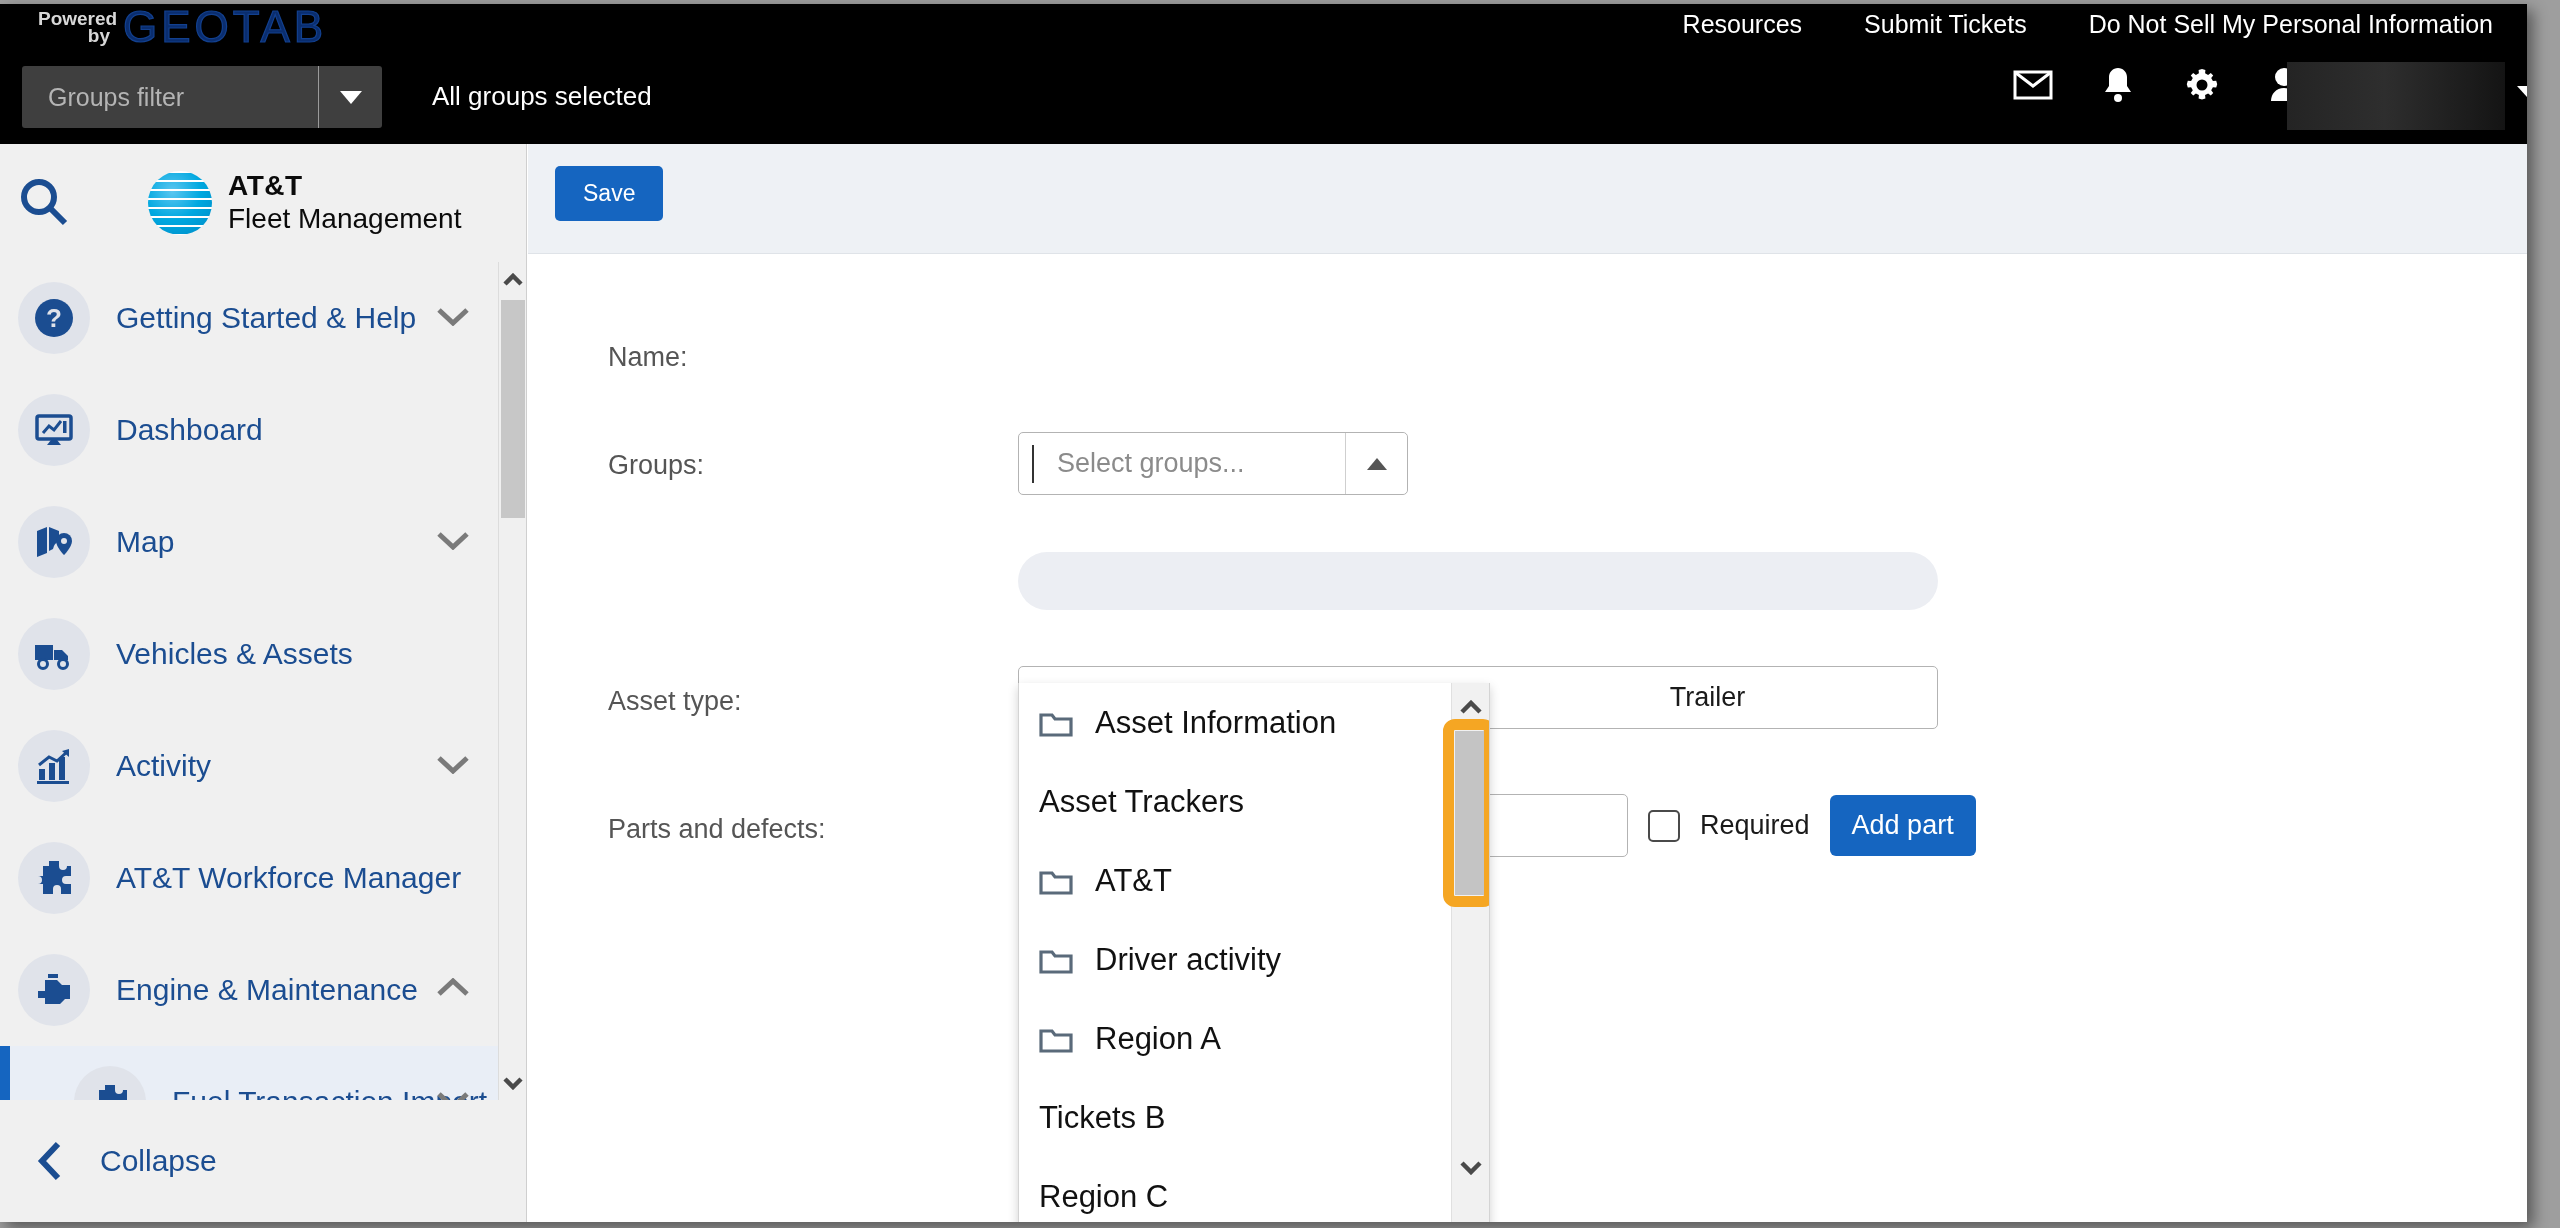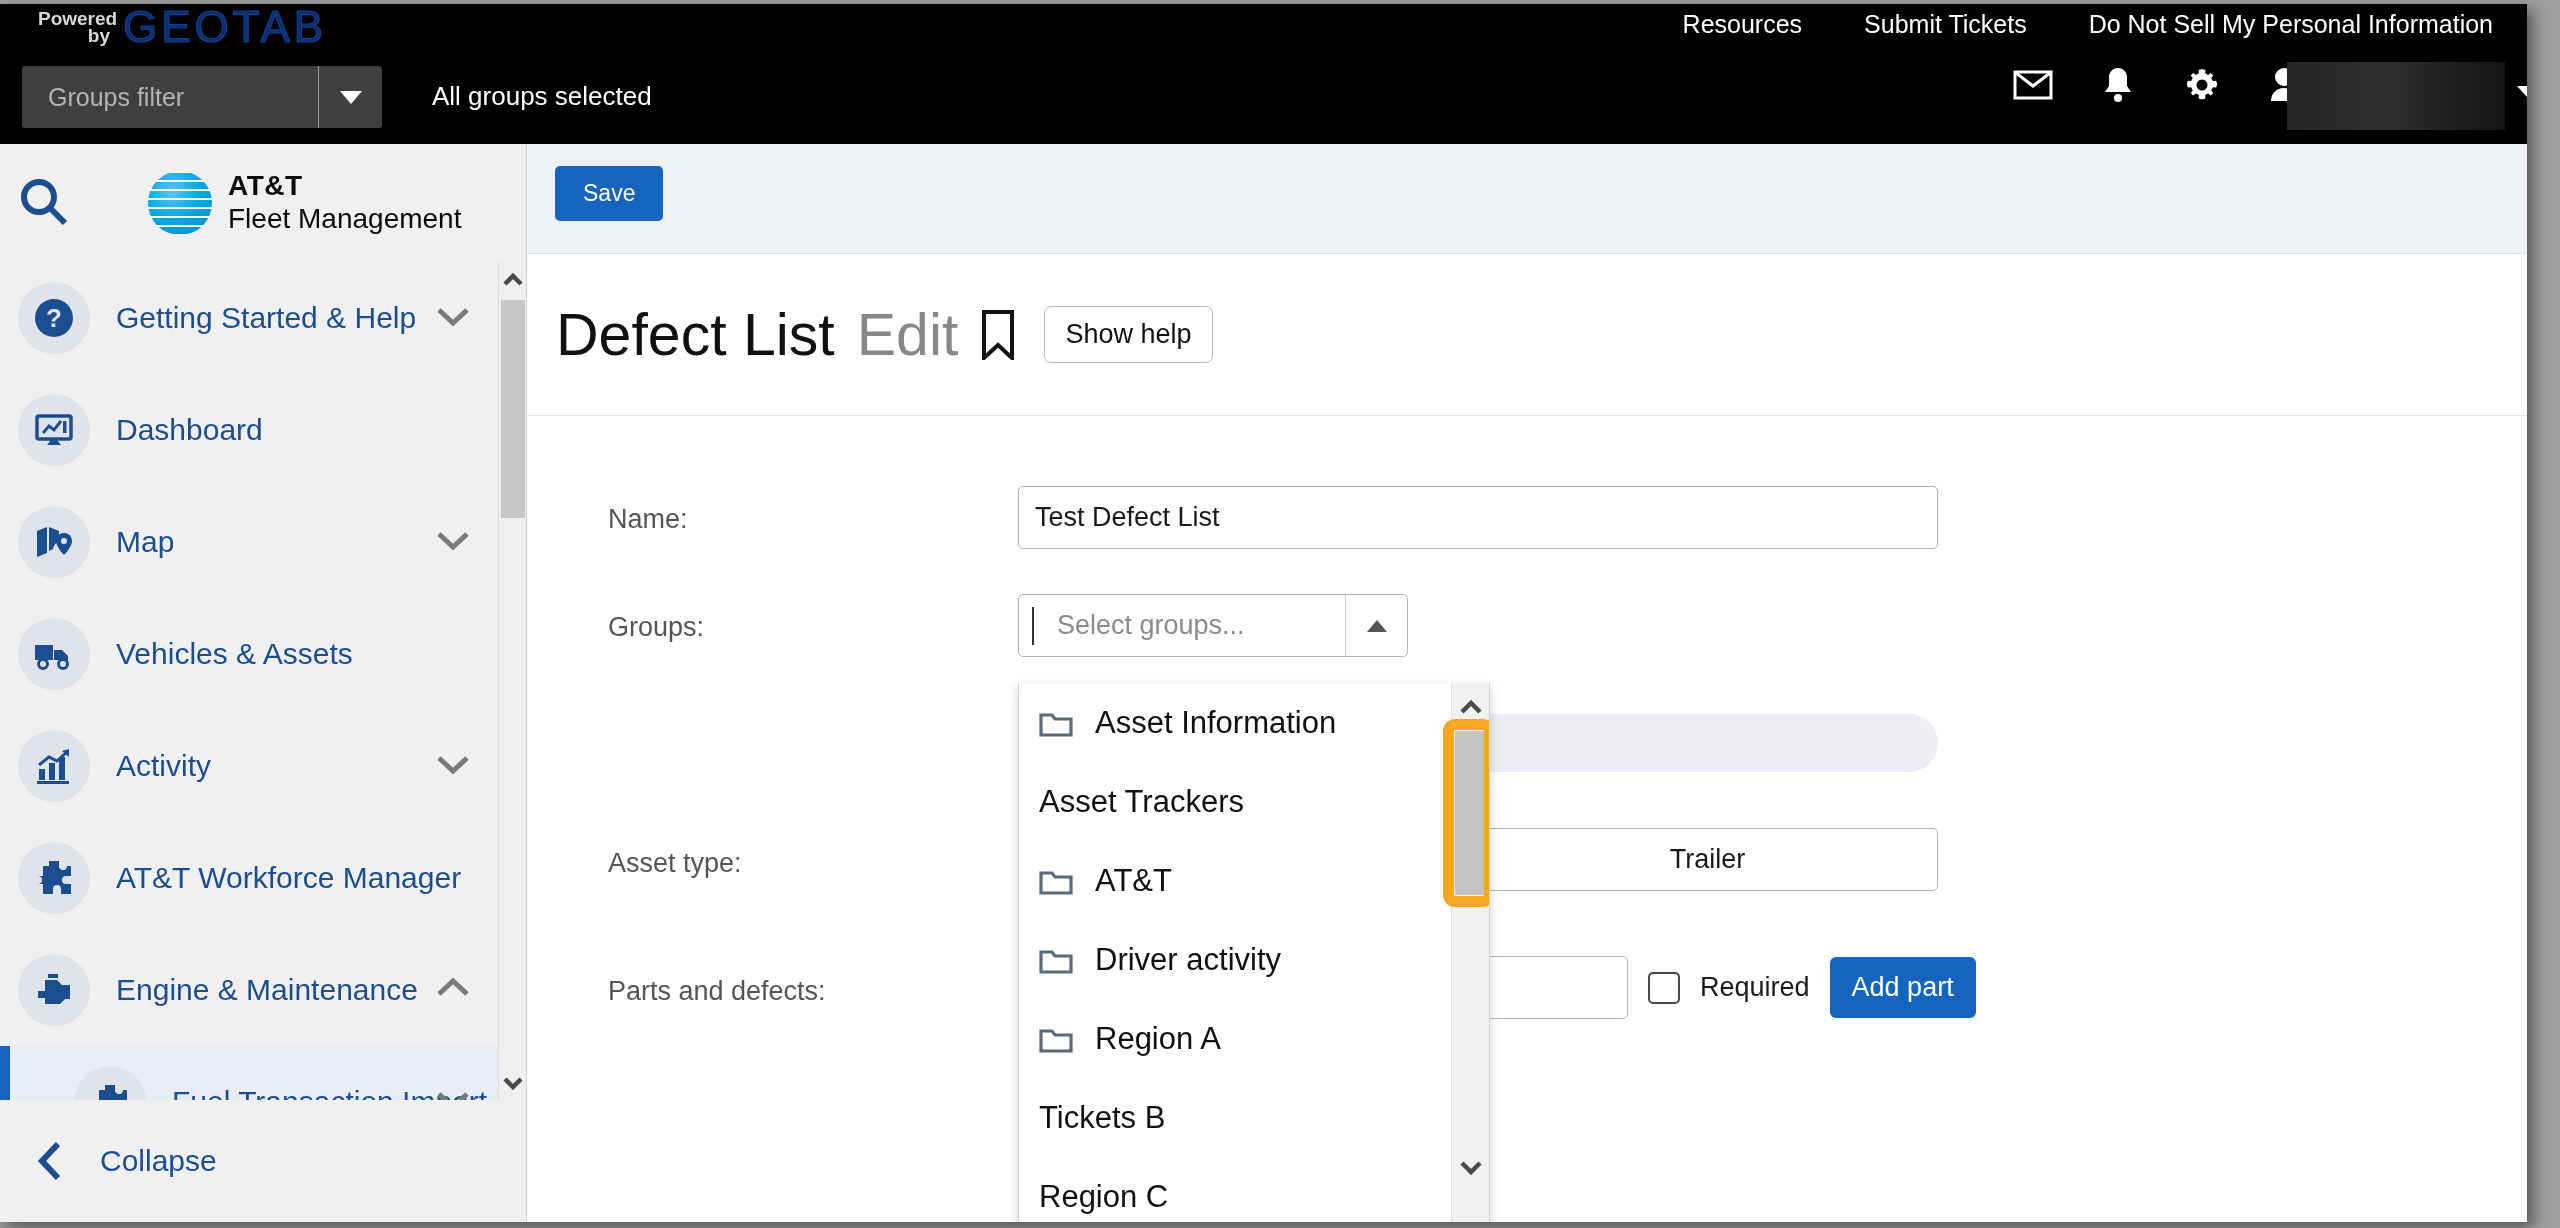"Defect List" div.titlebar { html: <div> <span>Defect List</span> <span>Edit</span> <span> <svg> <path></path> </svg> </span> <button>Show help</button> </div> -> none }
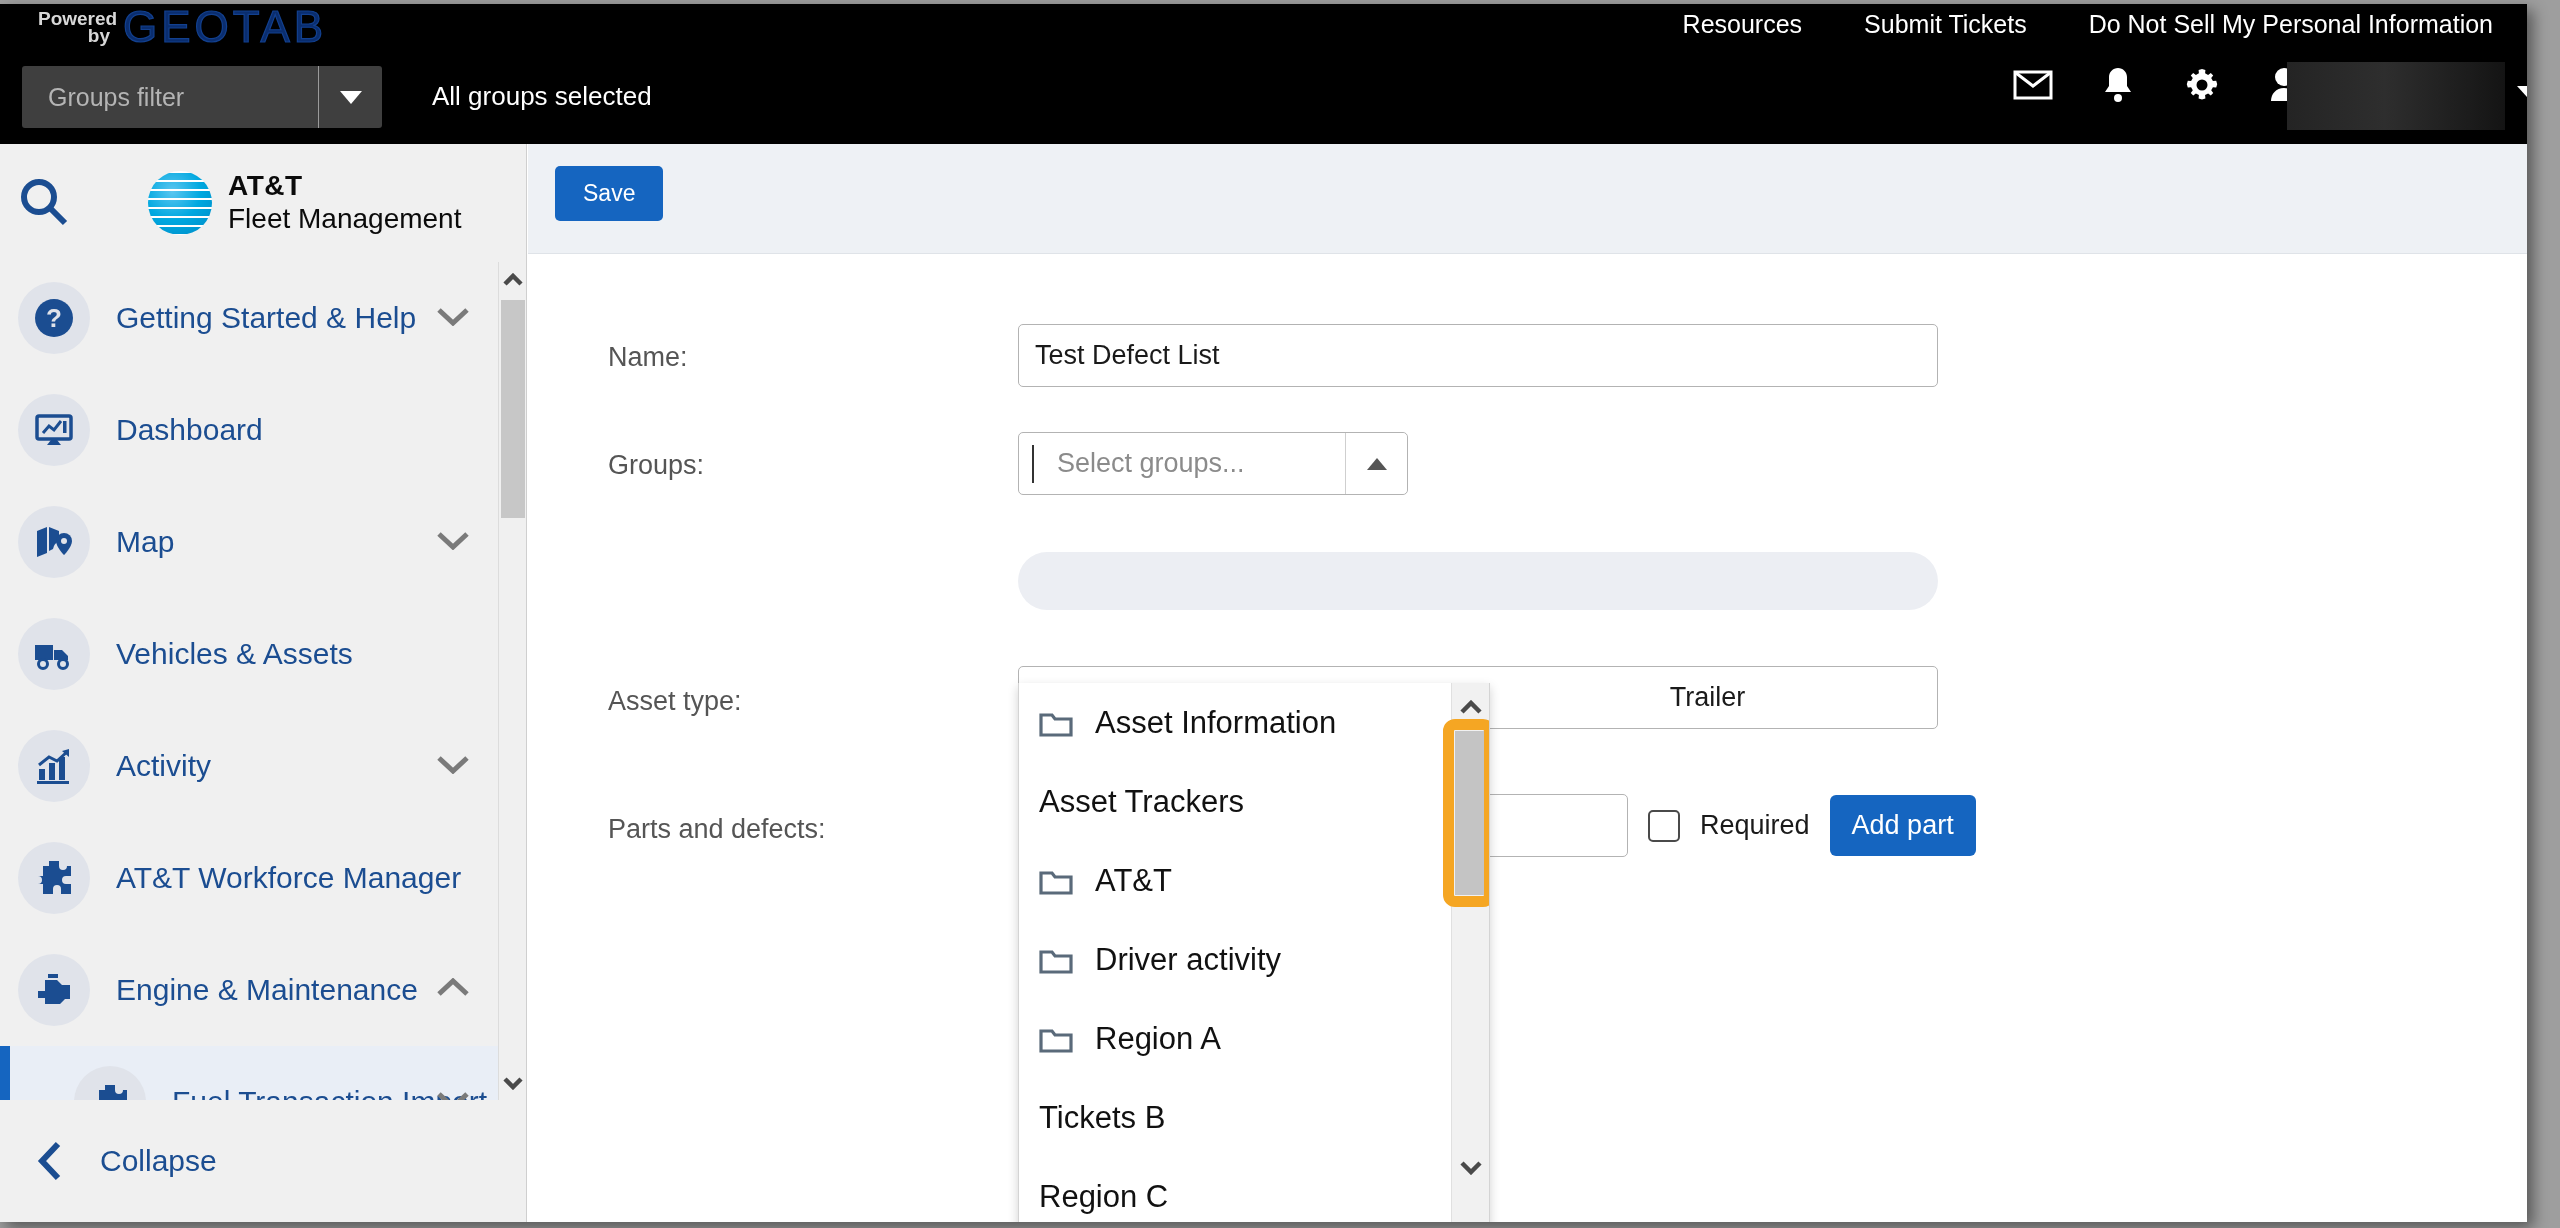"Test Defect List" span.fld { html: <span> <input> </span> -> none }
